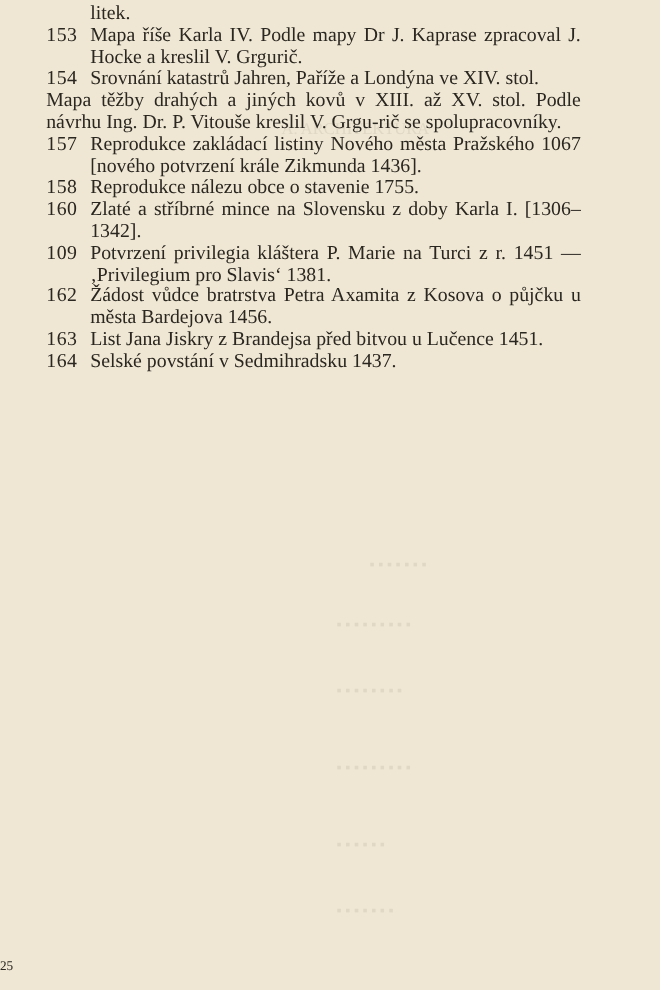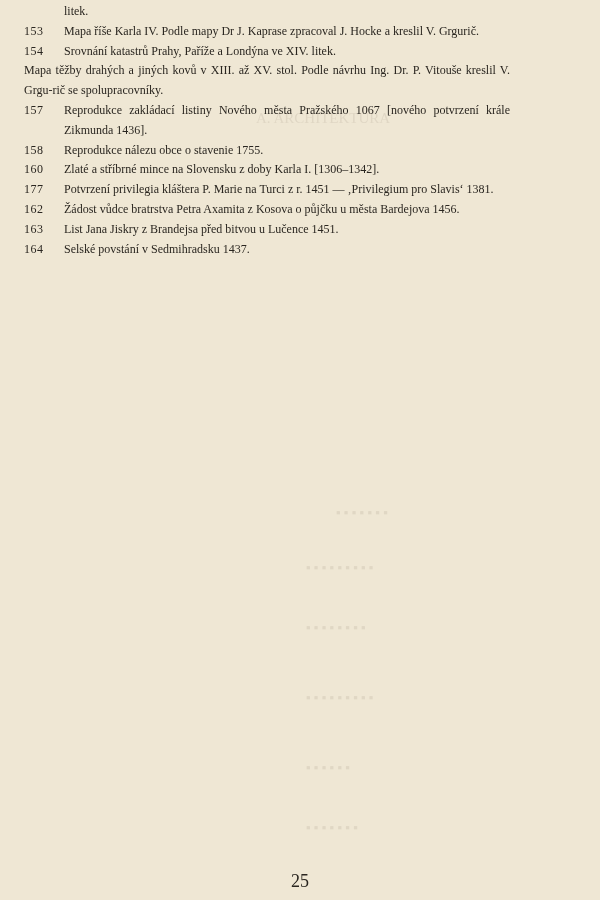"litek." .list { font-size: 12px -> 18px; left: 24px -> 42px }
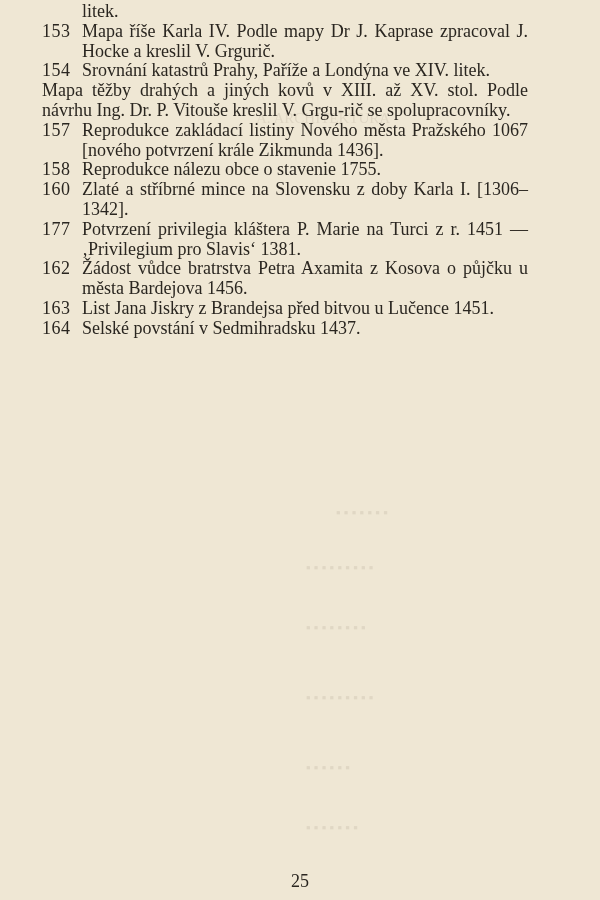"Srovnání katastrů Prahy, Paříže a" span.text { text: Prahy, Paříže a Londýna ve XIV. litek -> Jahren, Paříže a Londýna ve XIV. stol }
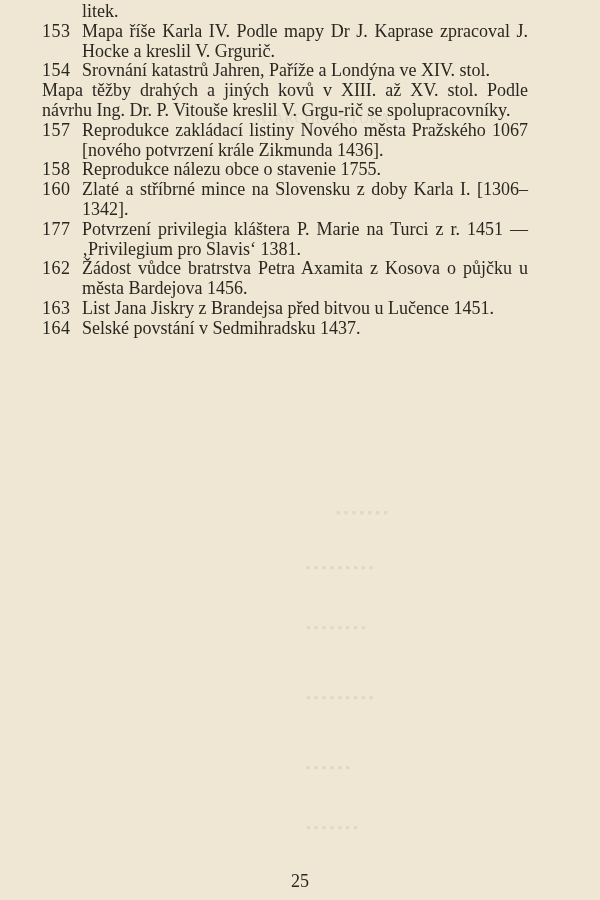"177" span.num { text: 177 -> 109 }
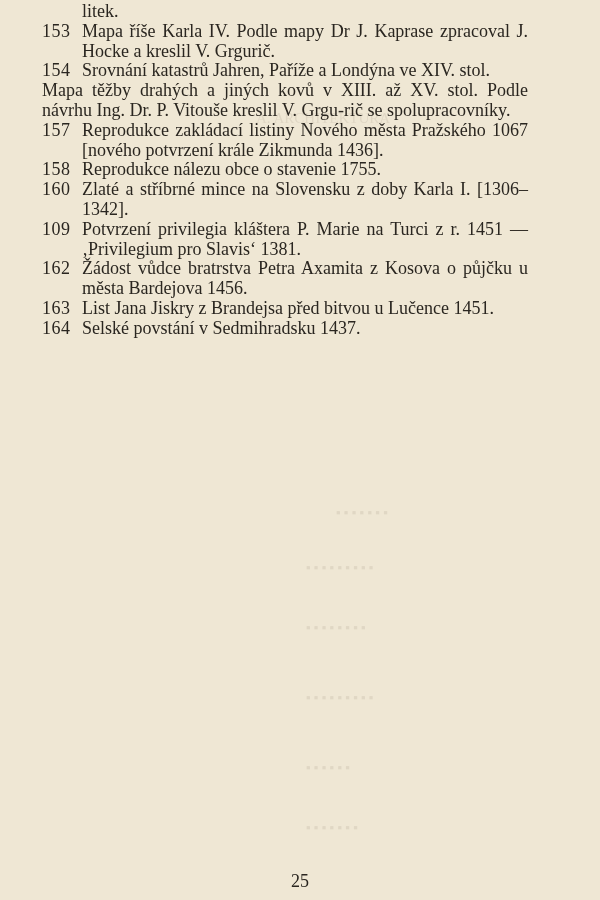"25" .pagenum { font-size: 18px -> 12px; text-align: center -> none }
